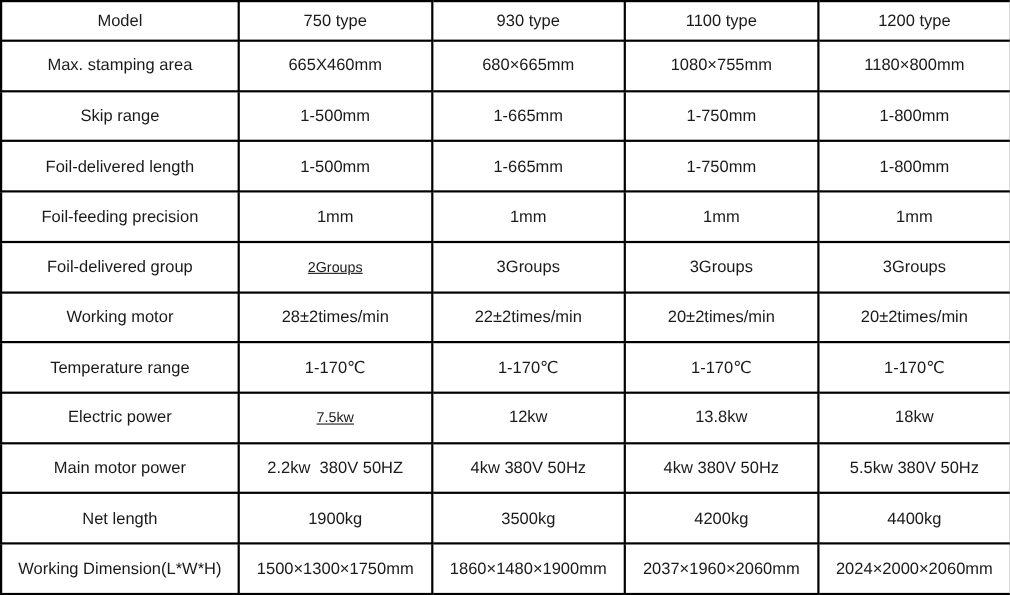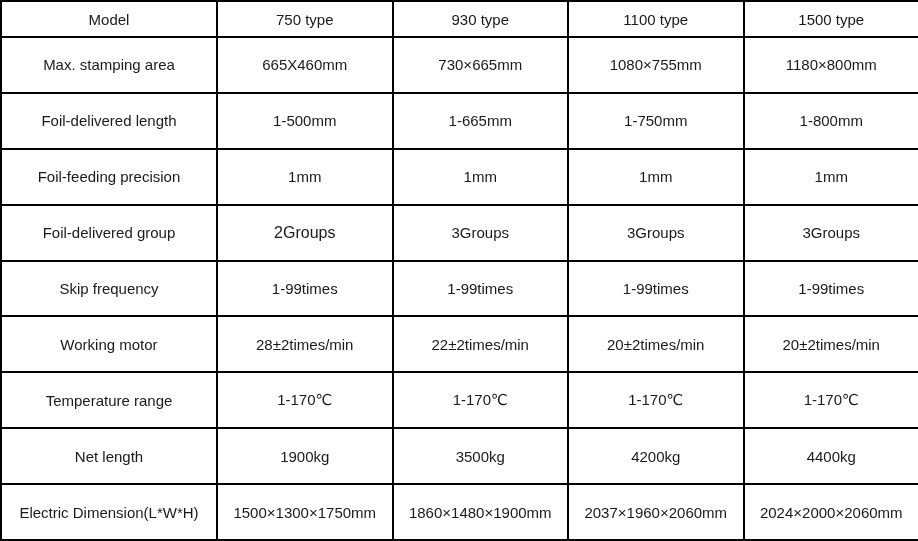"1500 type" th { text: 1500 -> 1200 }
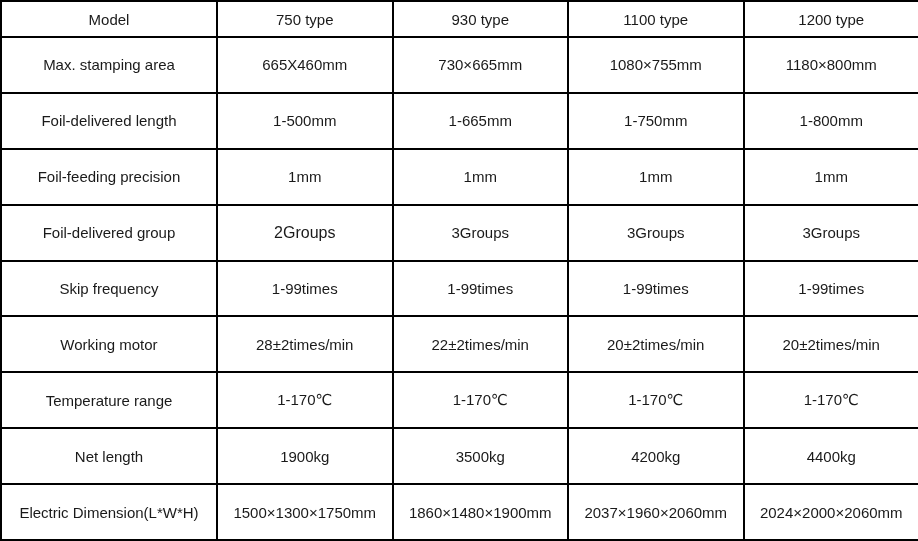"730×665mm" td { text: 730 -> 680 }
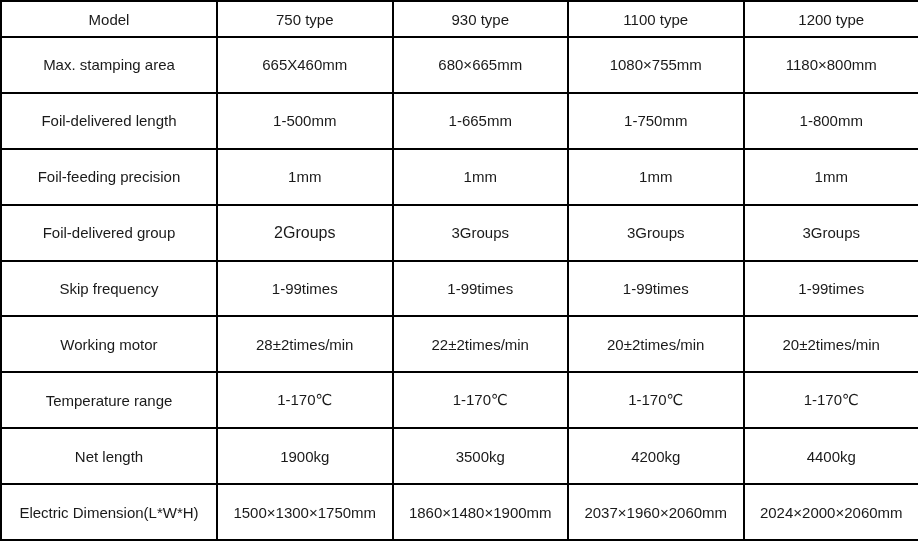"Skip range" tr { html: none -> <tr> <td>Skip range</td> <td>1-500mm</td> <td>1-665mm</td> <td>1-750mm</td> <td>1-800mm</td> </tr> }
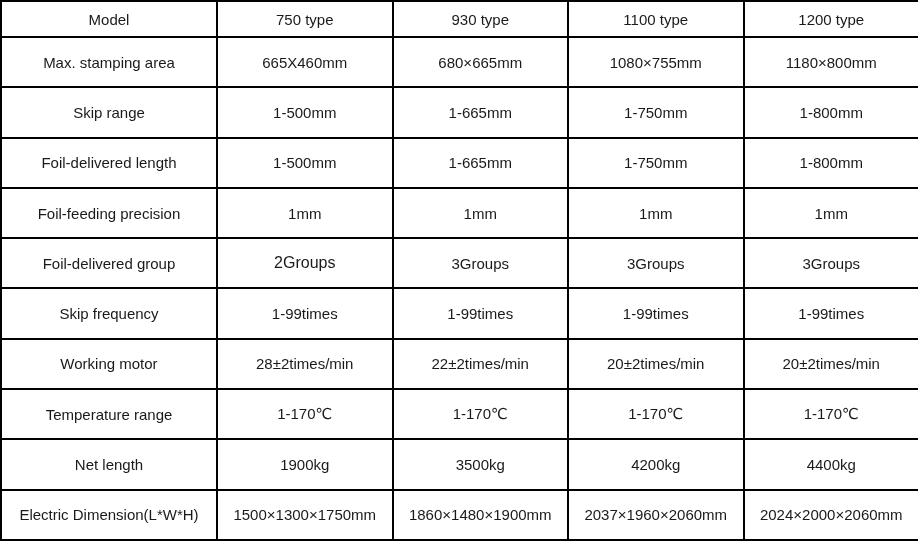"2Groups" table.spec-table td.small { font-size: 16px -> 13px; text-decoration: none -> underline }
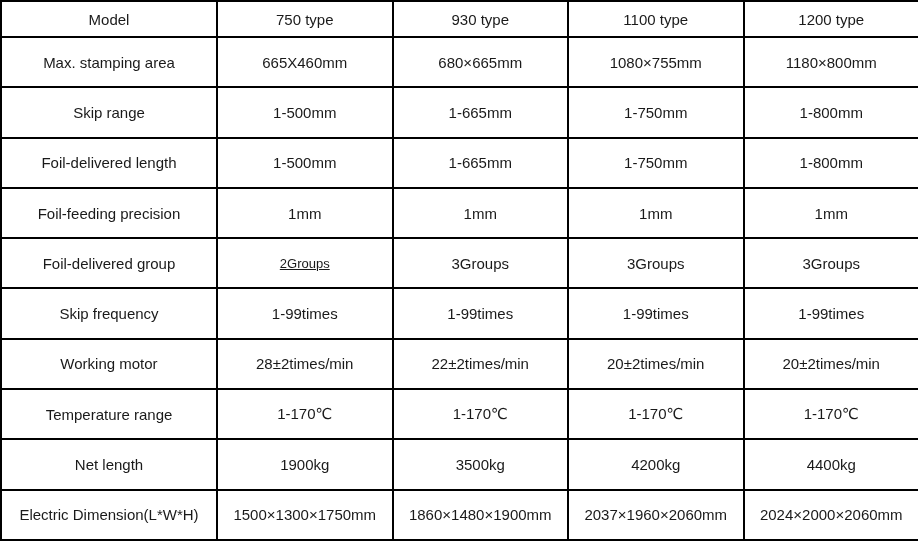"Skip frequency" tr { html: <tr> <td>Skip frequency</td> <td>1-99times</td> <td>1-99times</td> <td>1-99times</td> <td>1-99times</td> </tr> -> none }
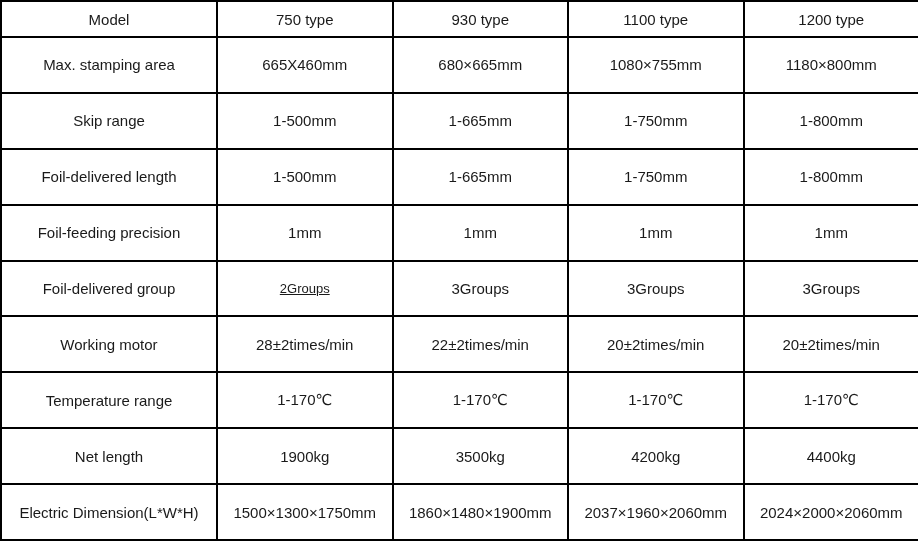"Electric power" tr { html: none -> <tr> <td>Electric power</td> <td>7.5kw</td> <td>12kw</td> <td>13.8kw</td> <td>18kw</td> </tr> }
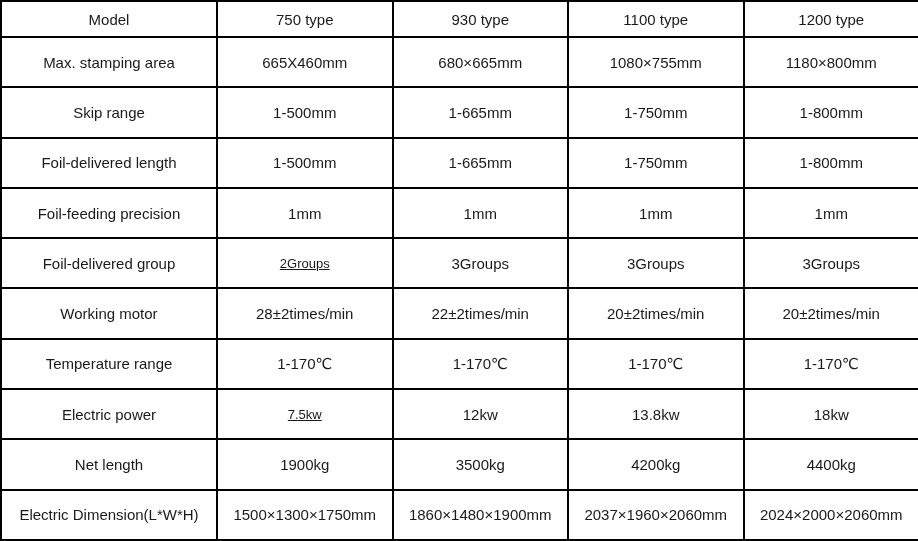"Main motor power" tr { html: none -> <tr> <td>Main motor power</td> <td>2.2kw 380V 50HZ</td> <td>4kw 380V 50Hz</td> <td>4kw 380V 50Hz</td> <td>5.5kw 380V 50Hz</td> </tr> }
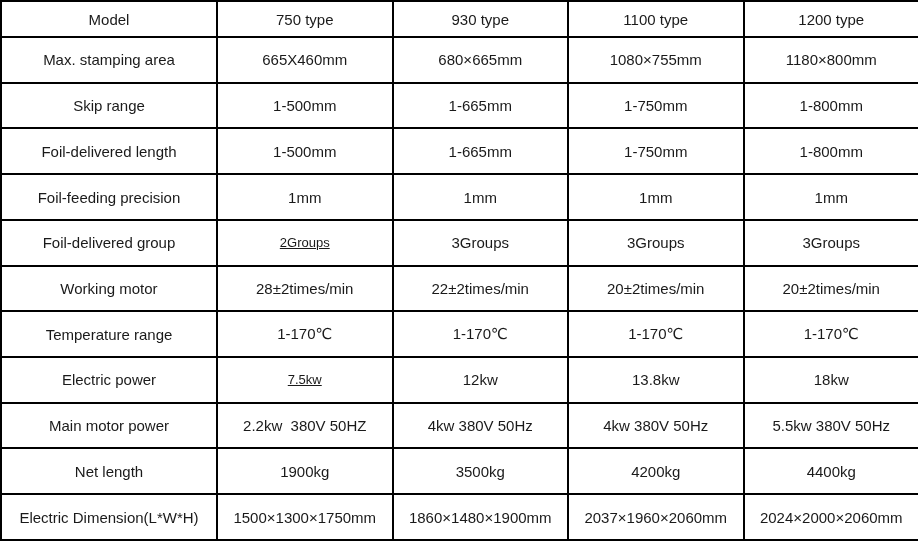"Electric Dimension(L*W*H)" td { text: Electric -> Working }
